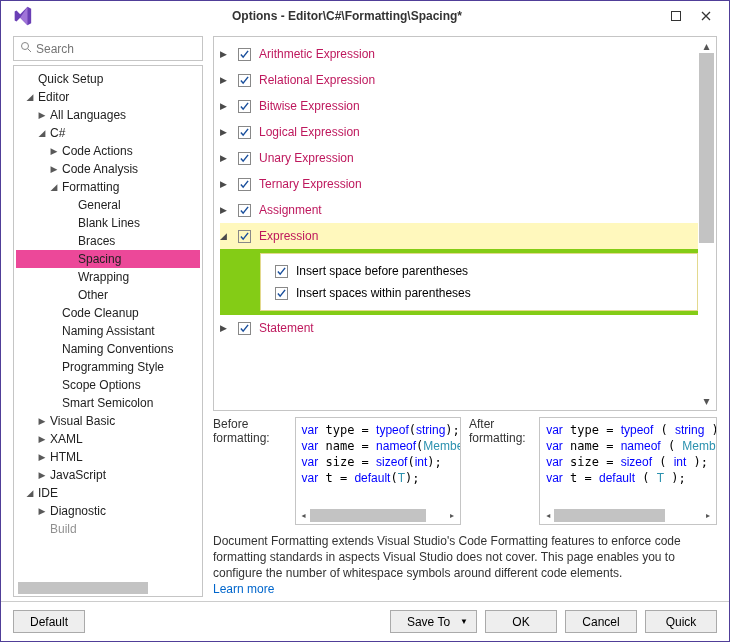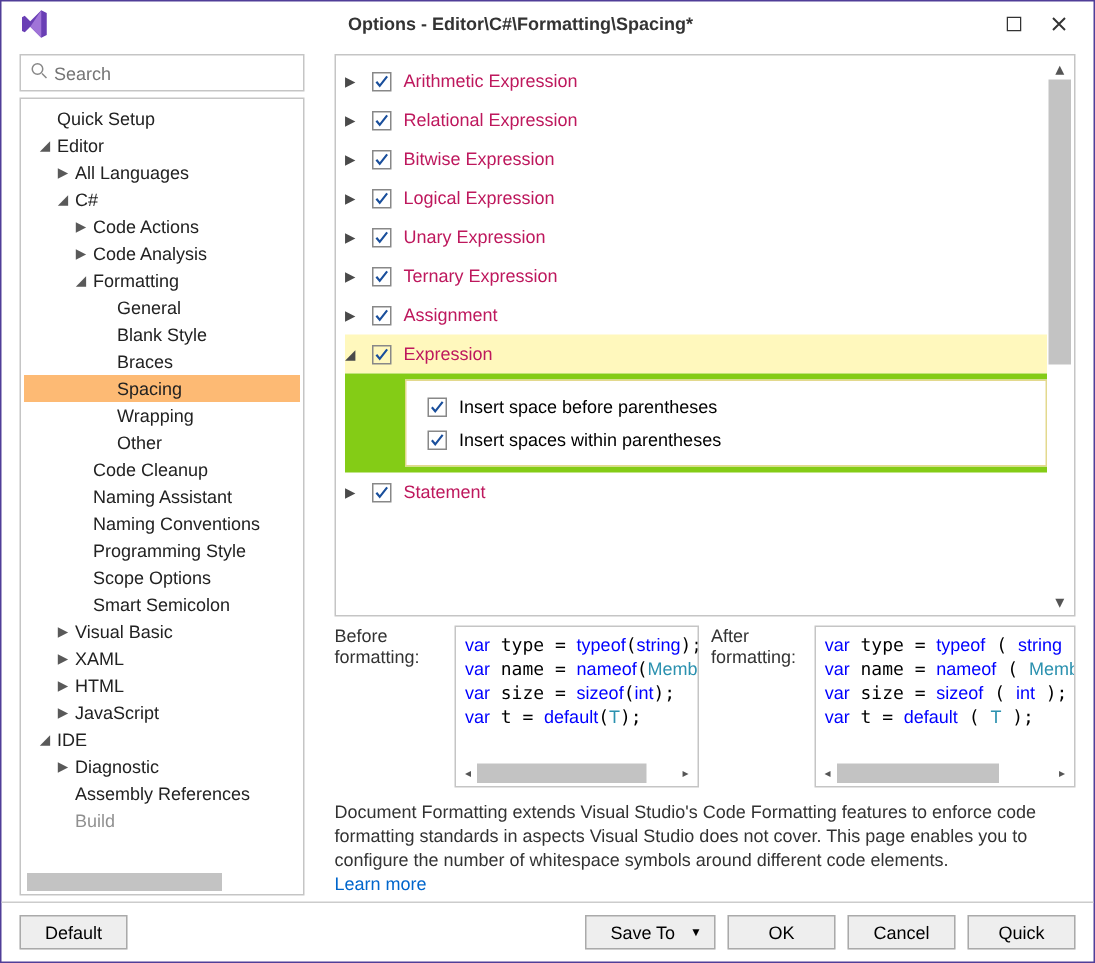"Search" .content { gap: 20px -> 10px }
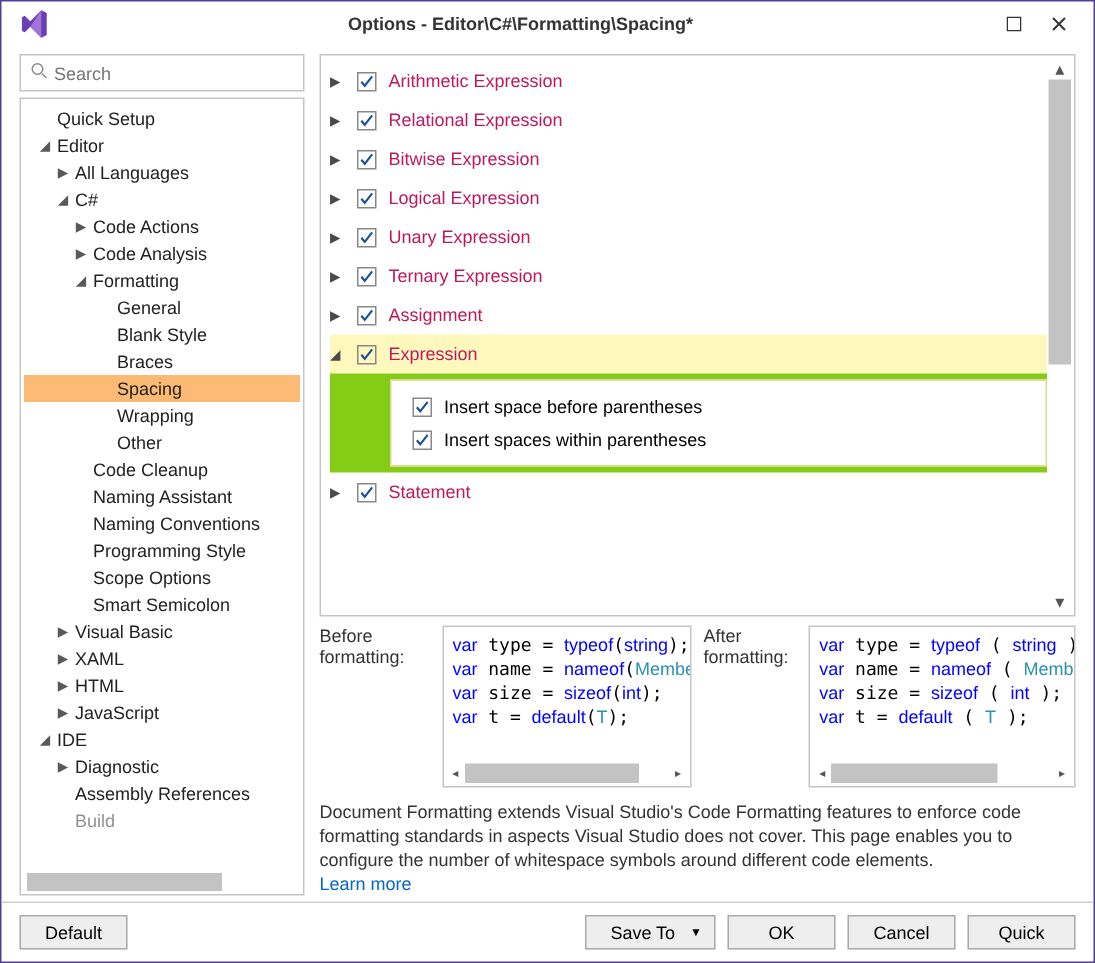"Blank Style" span.lbl { text: Style -> Lines }
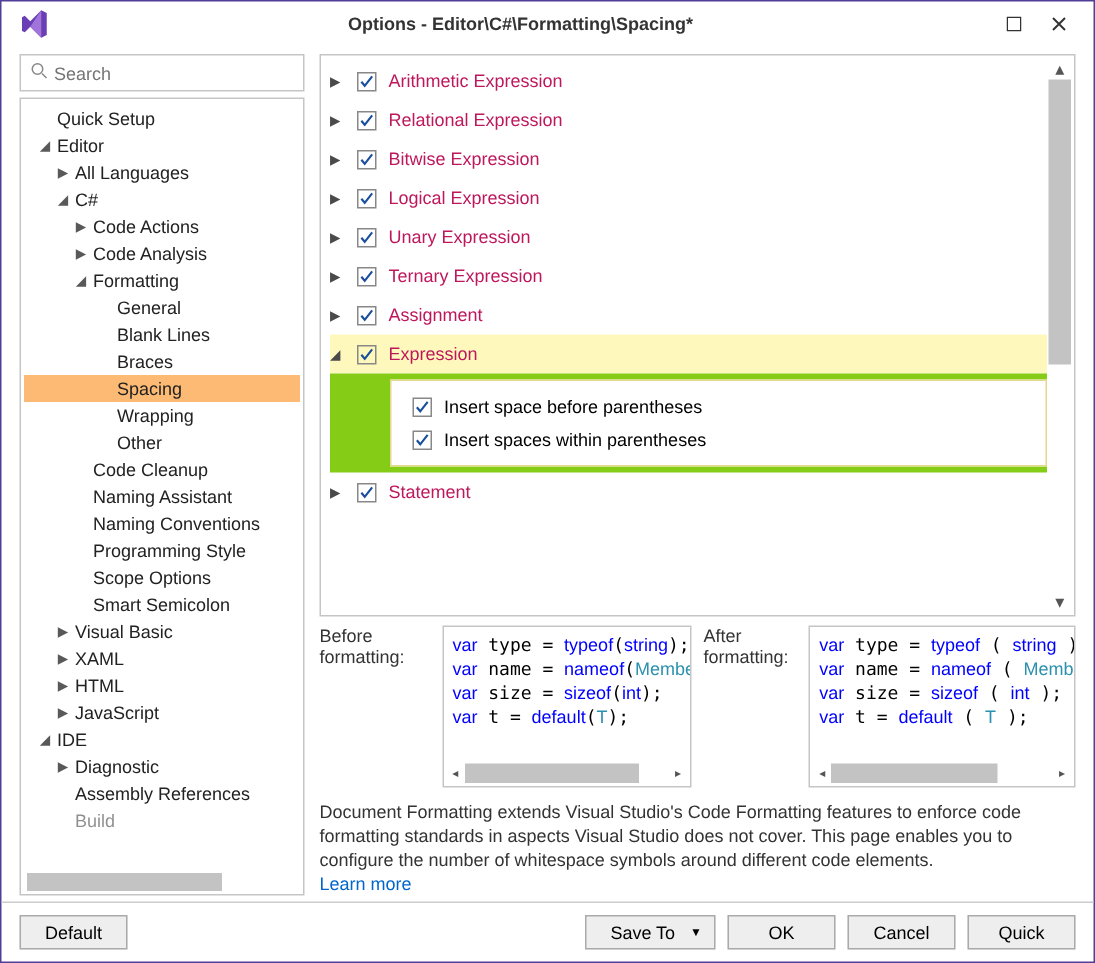"Spacing" .selected { background: #fdba74 -> #ec4899 }
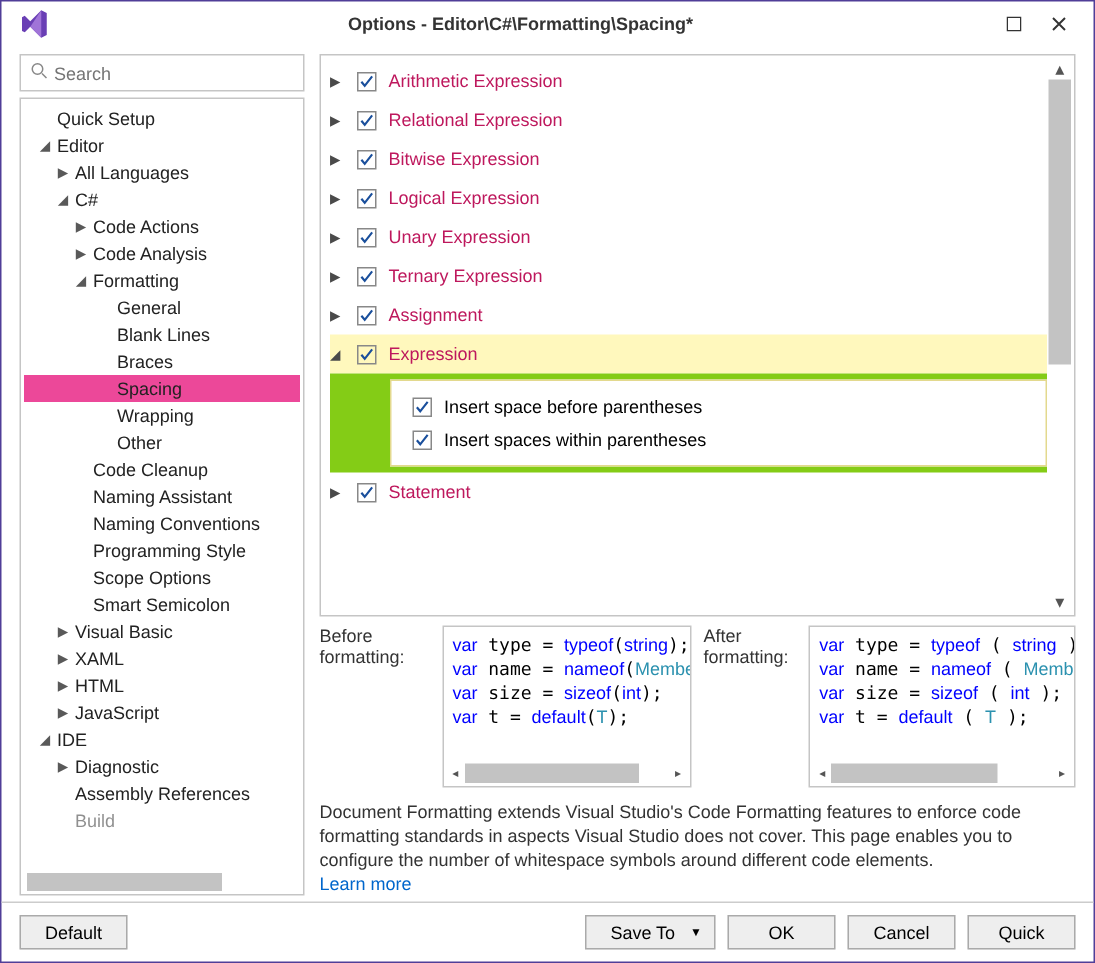"Assembly References" div.node { html: <div> <span>Assembly References</span> </div> -> none }
